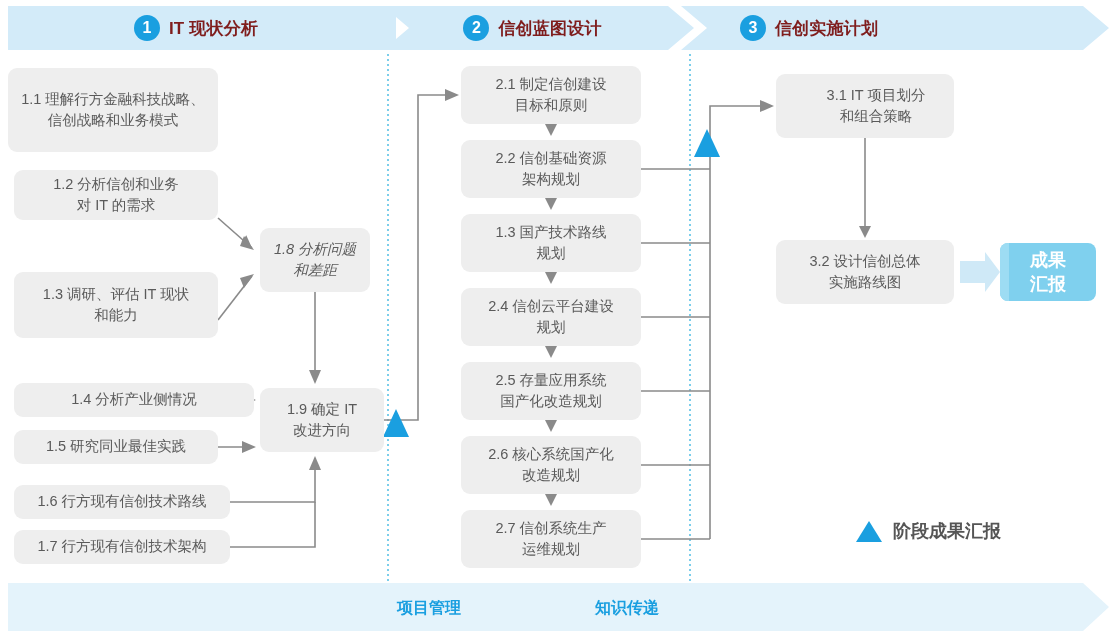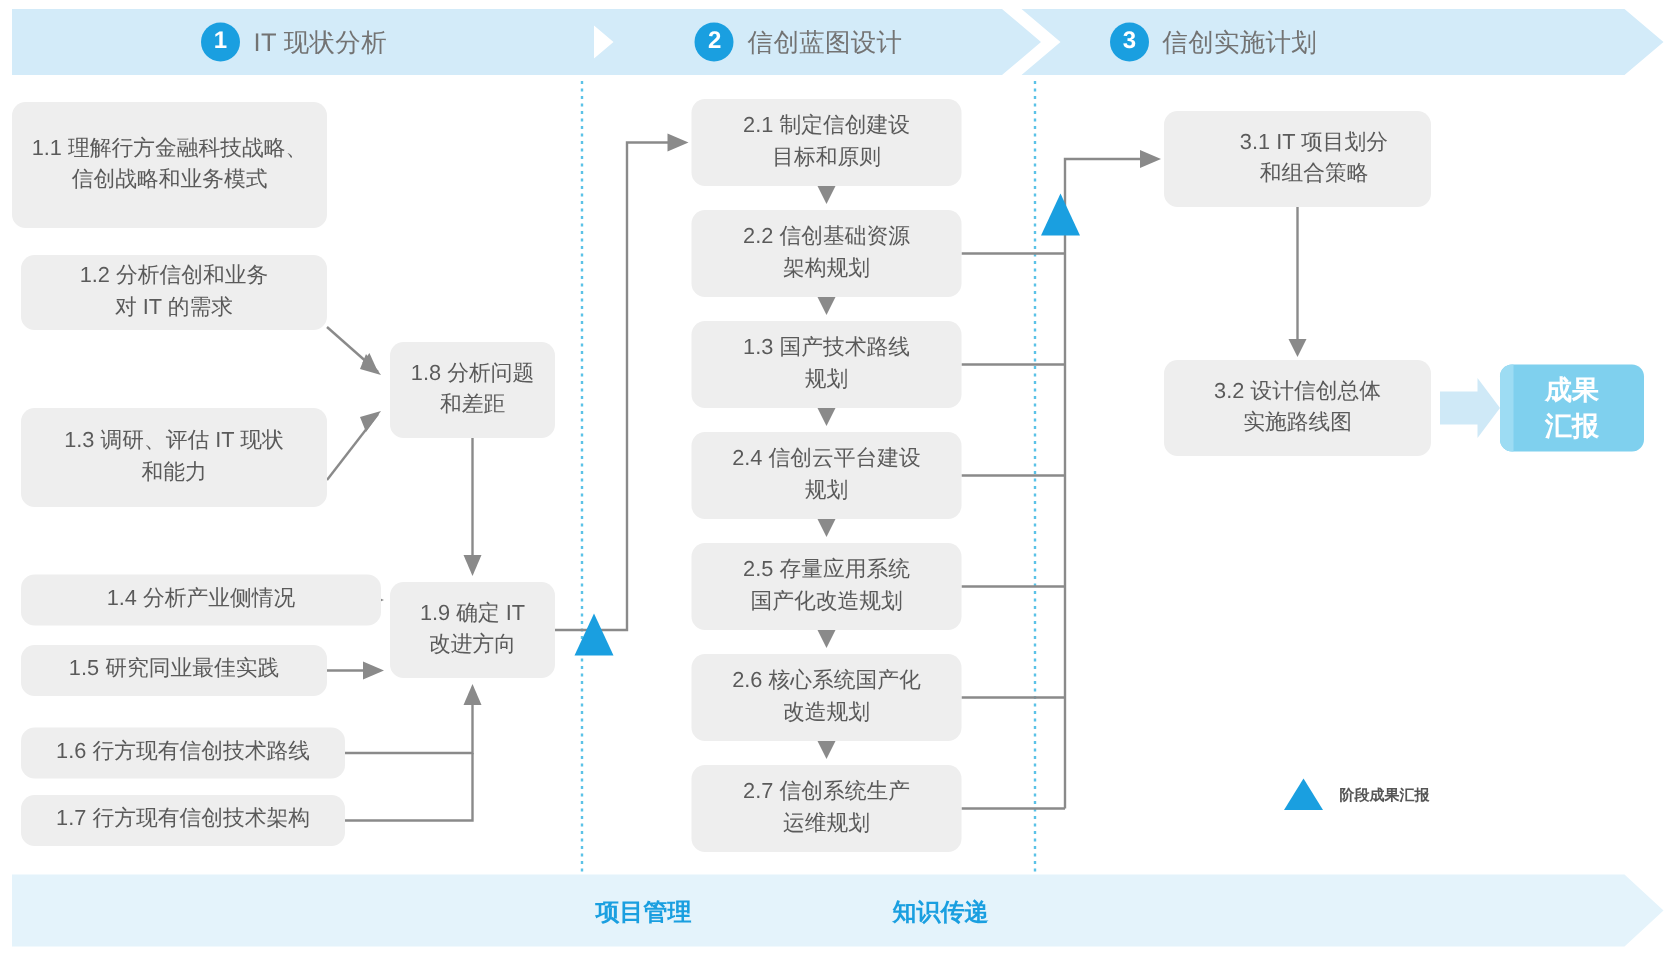"IT 现状分析" .phase-label { color: #737373 -> #7f1d1d; font-weight: normal -> bold }
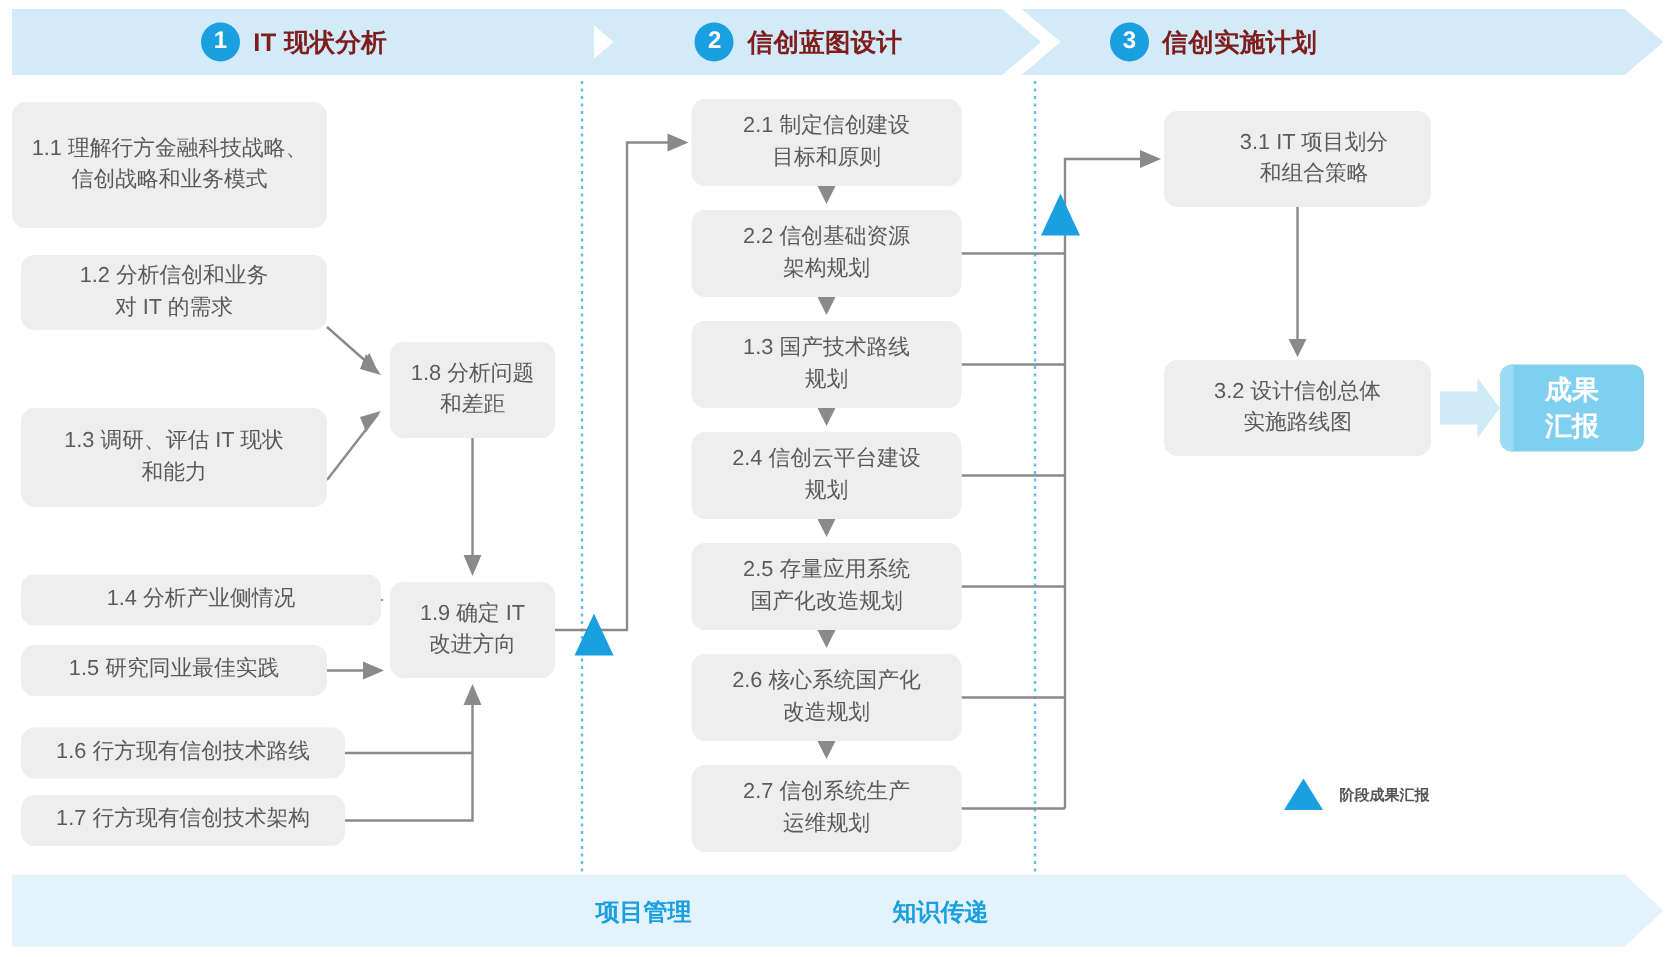"1.8 分析问题" div.box { font-style: none -> italic }
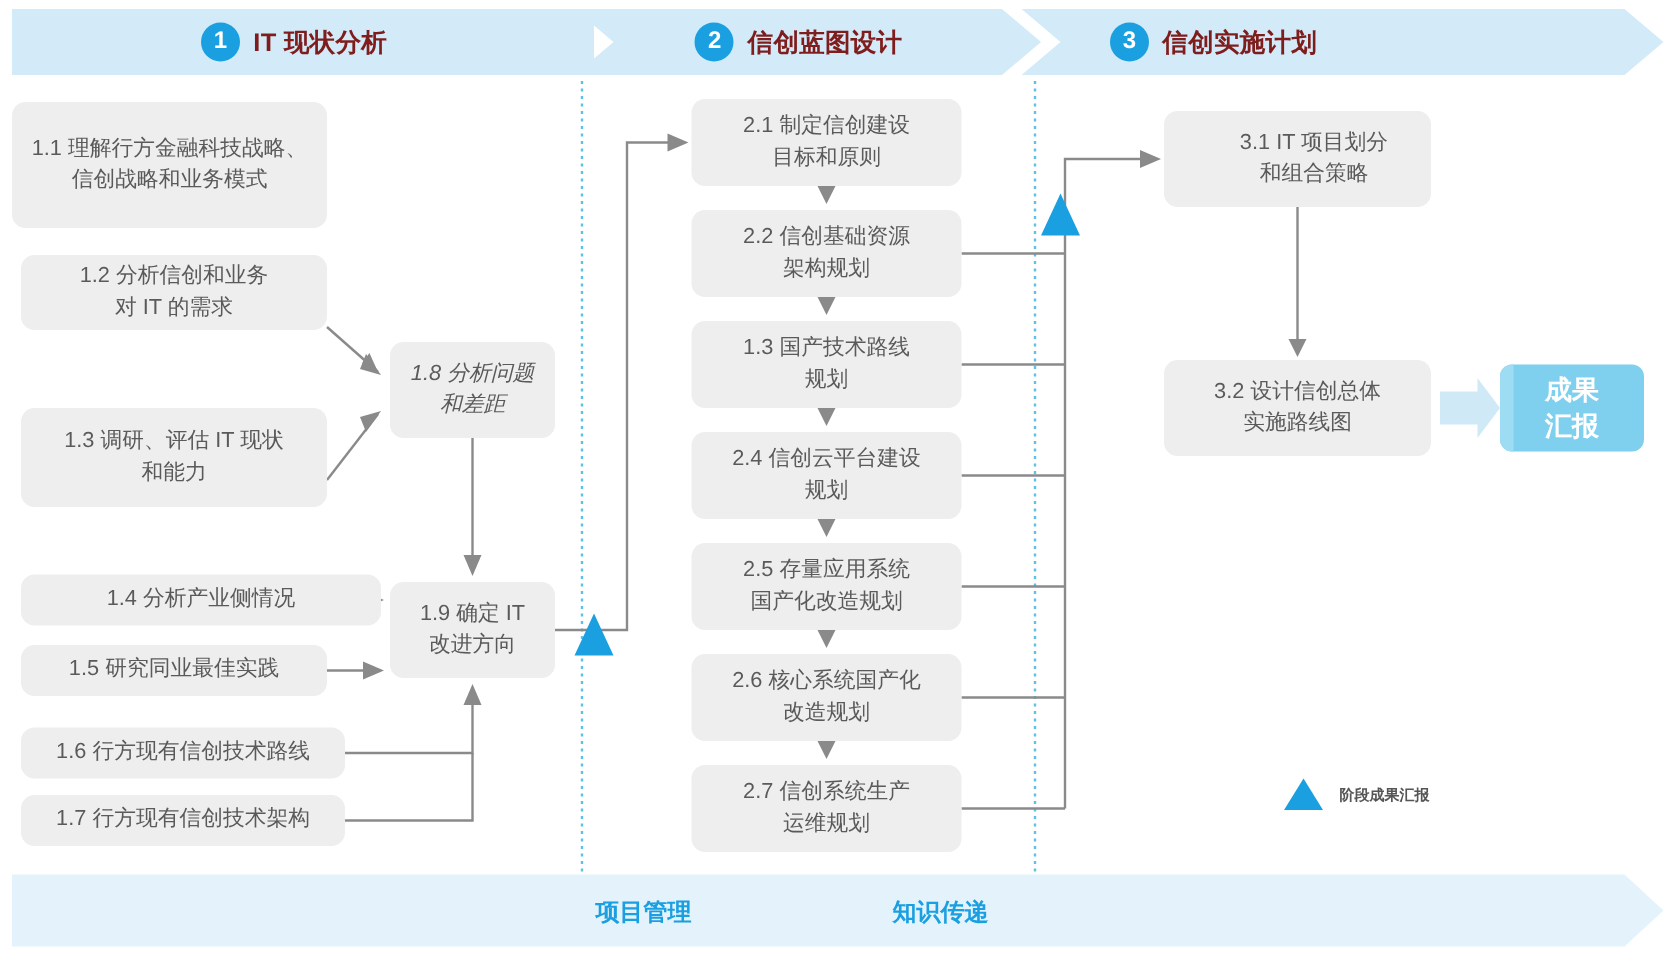"1.9 确定 IT" div.box { width: 110px -> 124px }
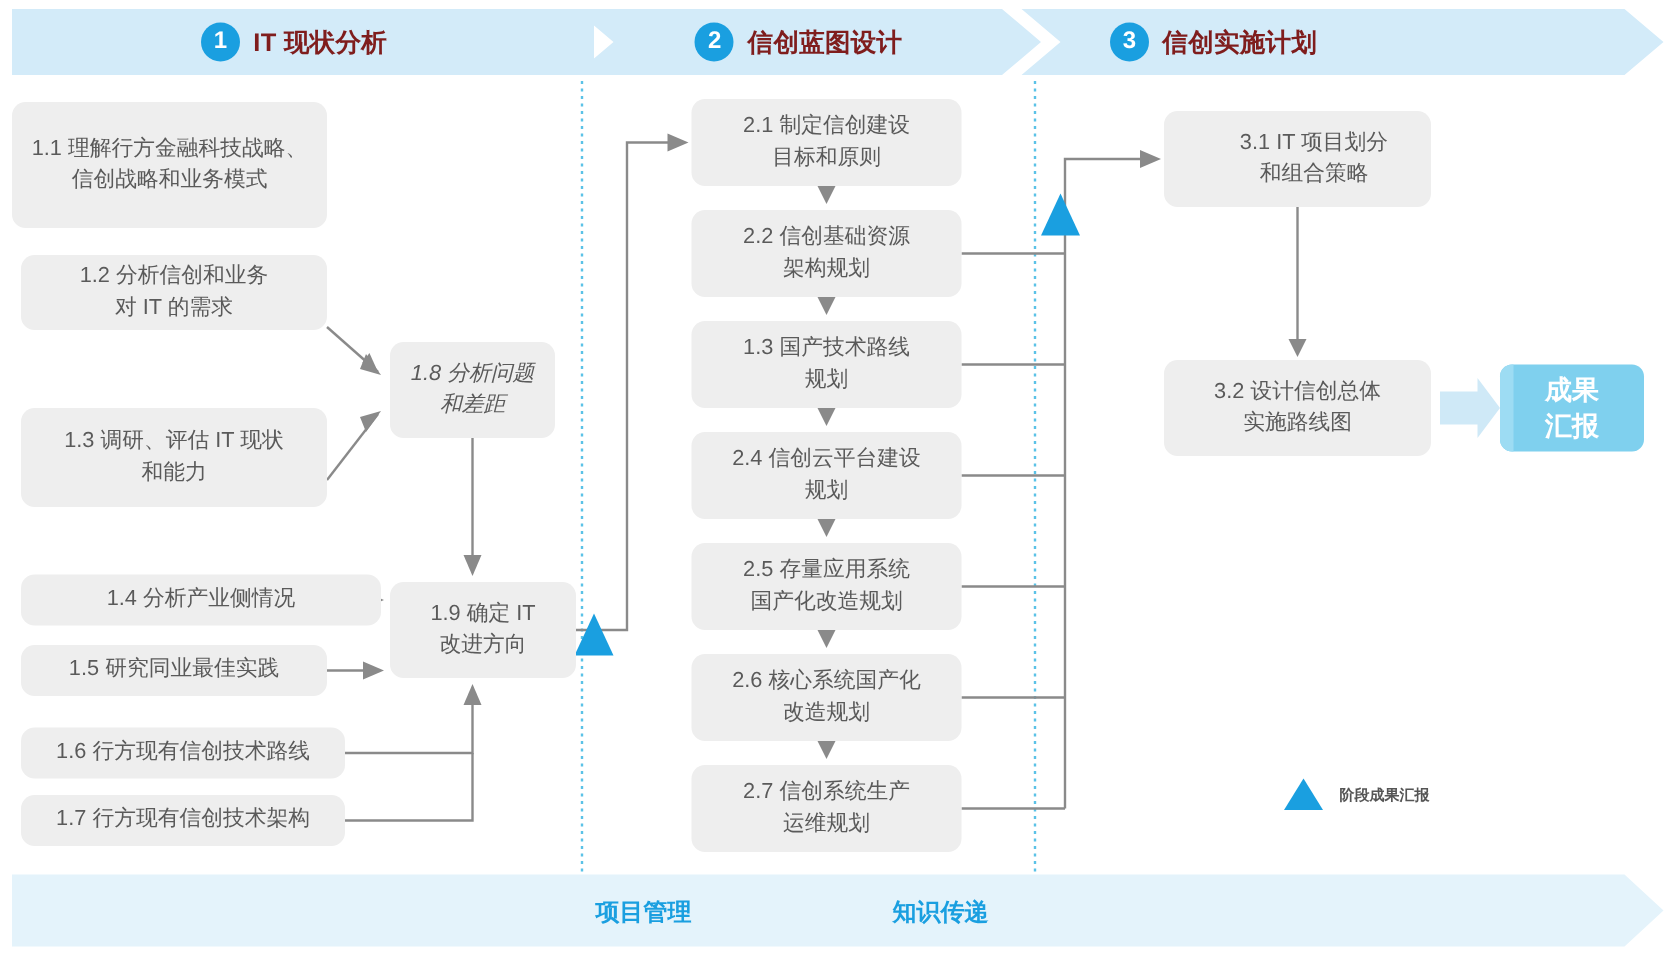"阶段成果汇报" .legend-text { font-size: 10px -> 18px }
